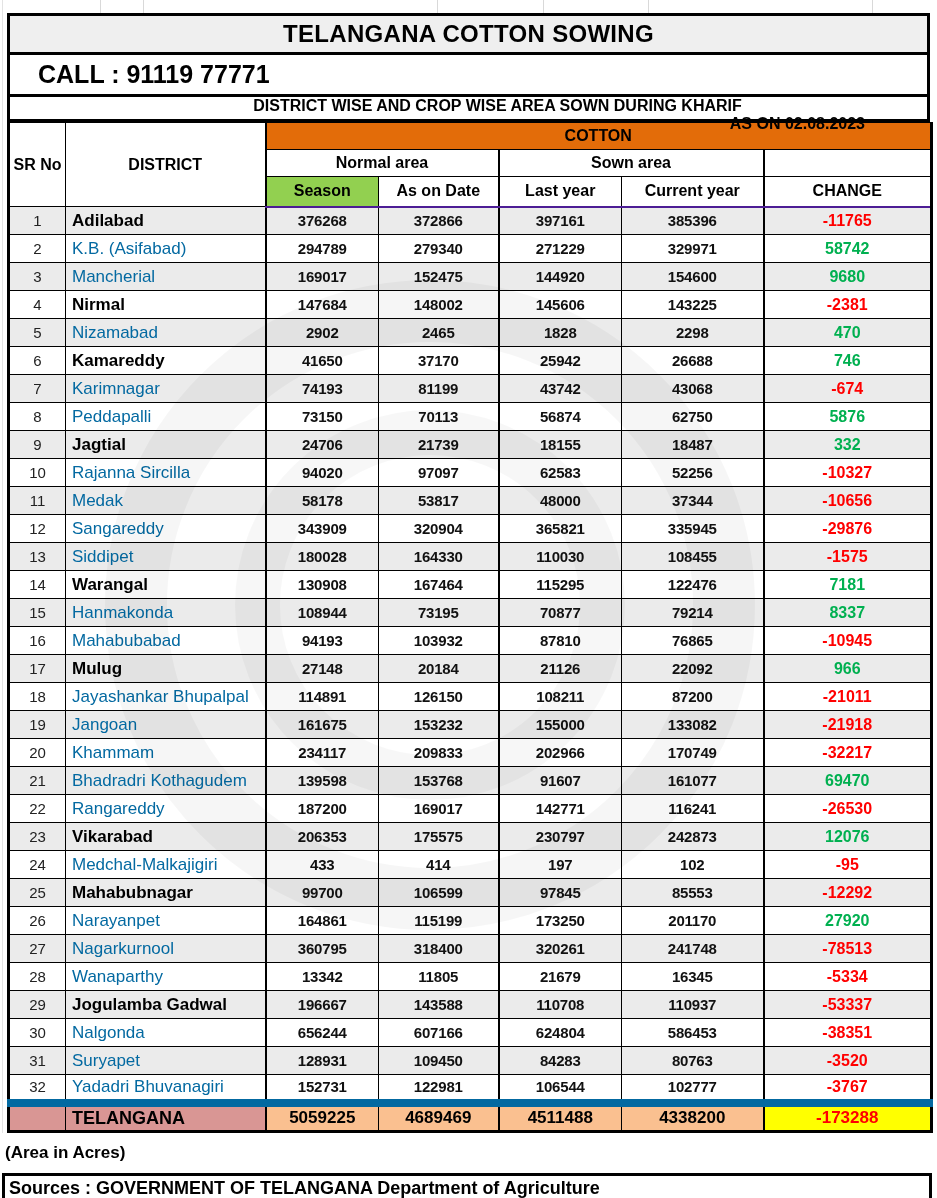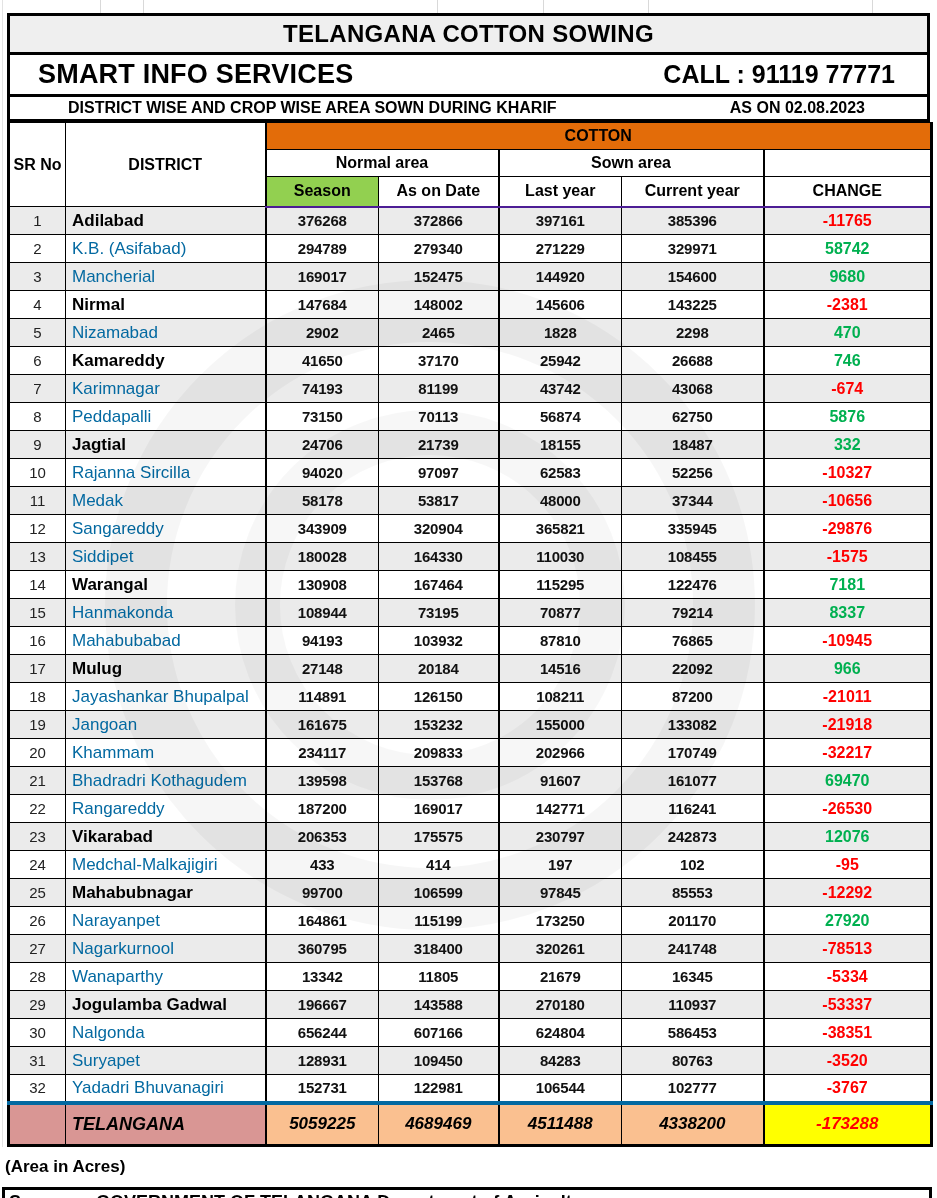"SMART INFO SERVICES" div.brand { html: <div>SMART INFO SERVICES</div> -> none }
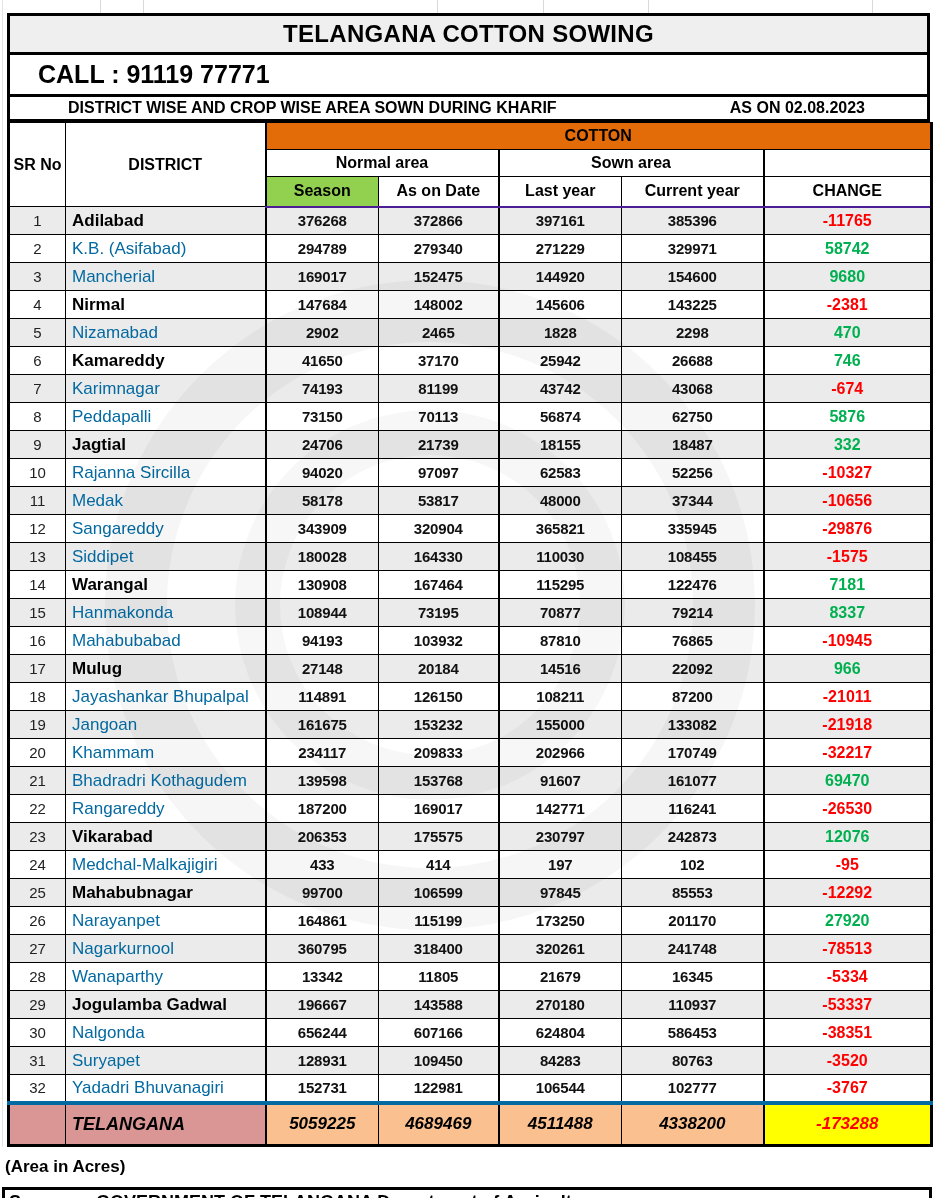"DISTRICT WISE AND CROP WISE" .sub-row { flex-direction: none -> column }
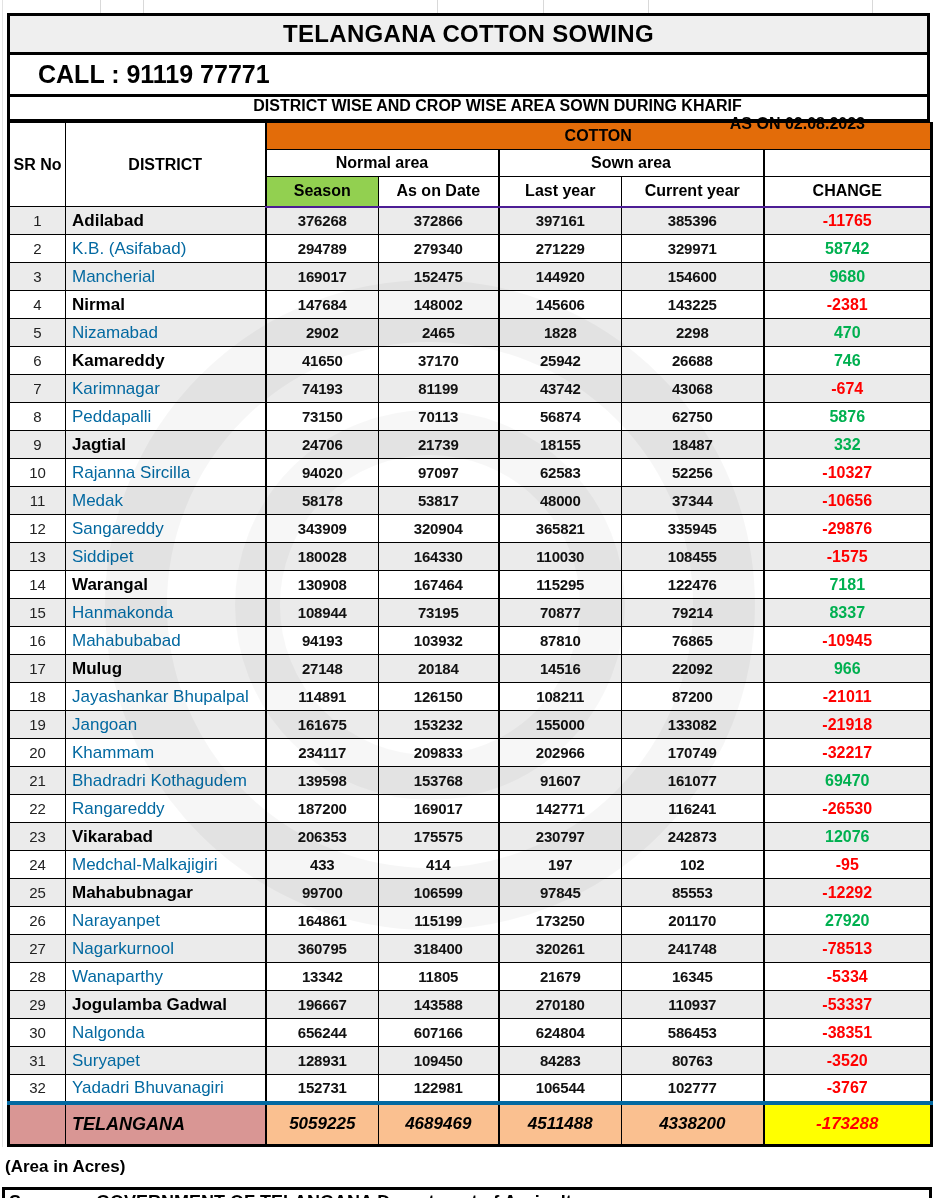"14516" td.num { text: 14516 -> 21126 }
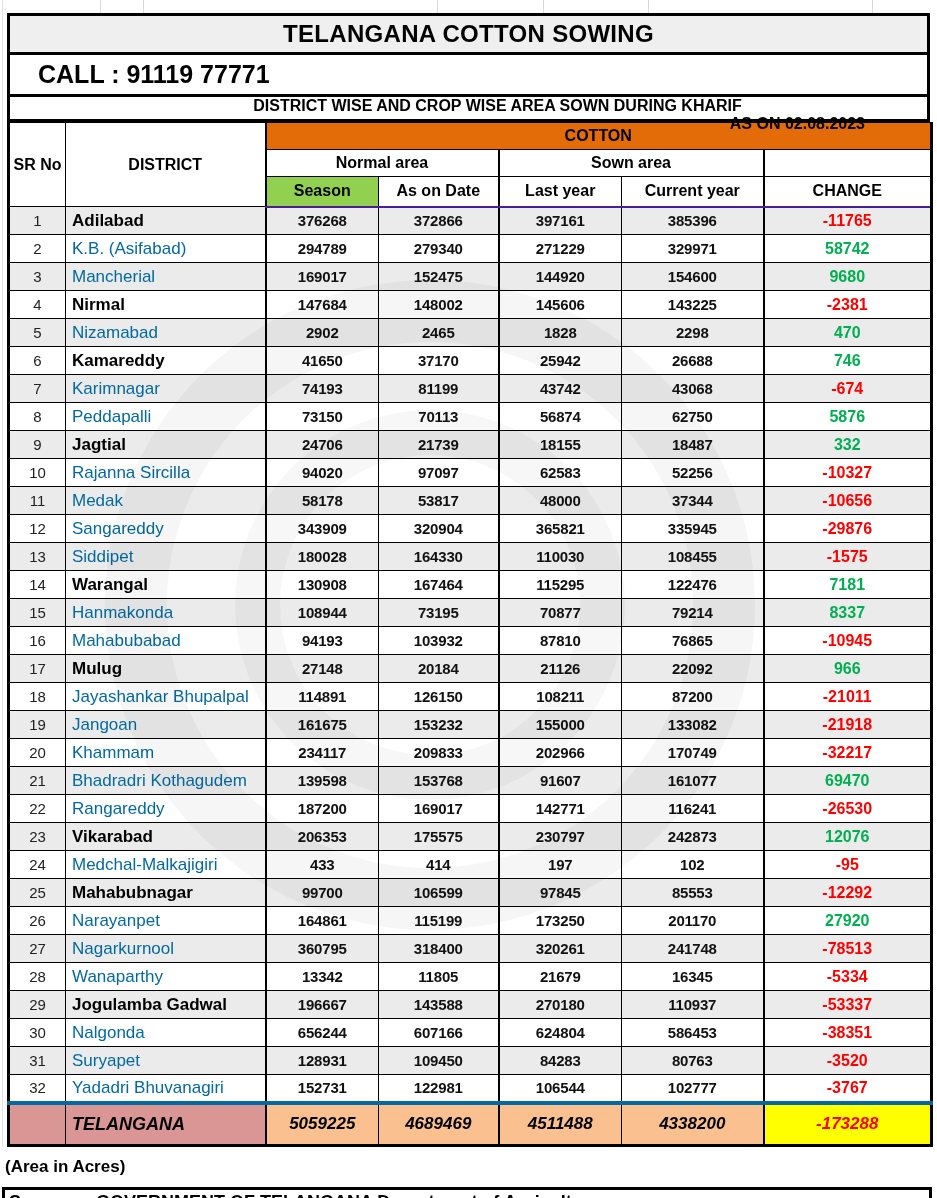"270180" td.num { text: 270180 -> 110708 }
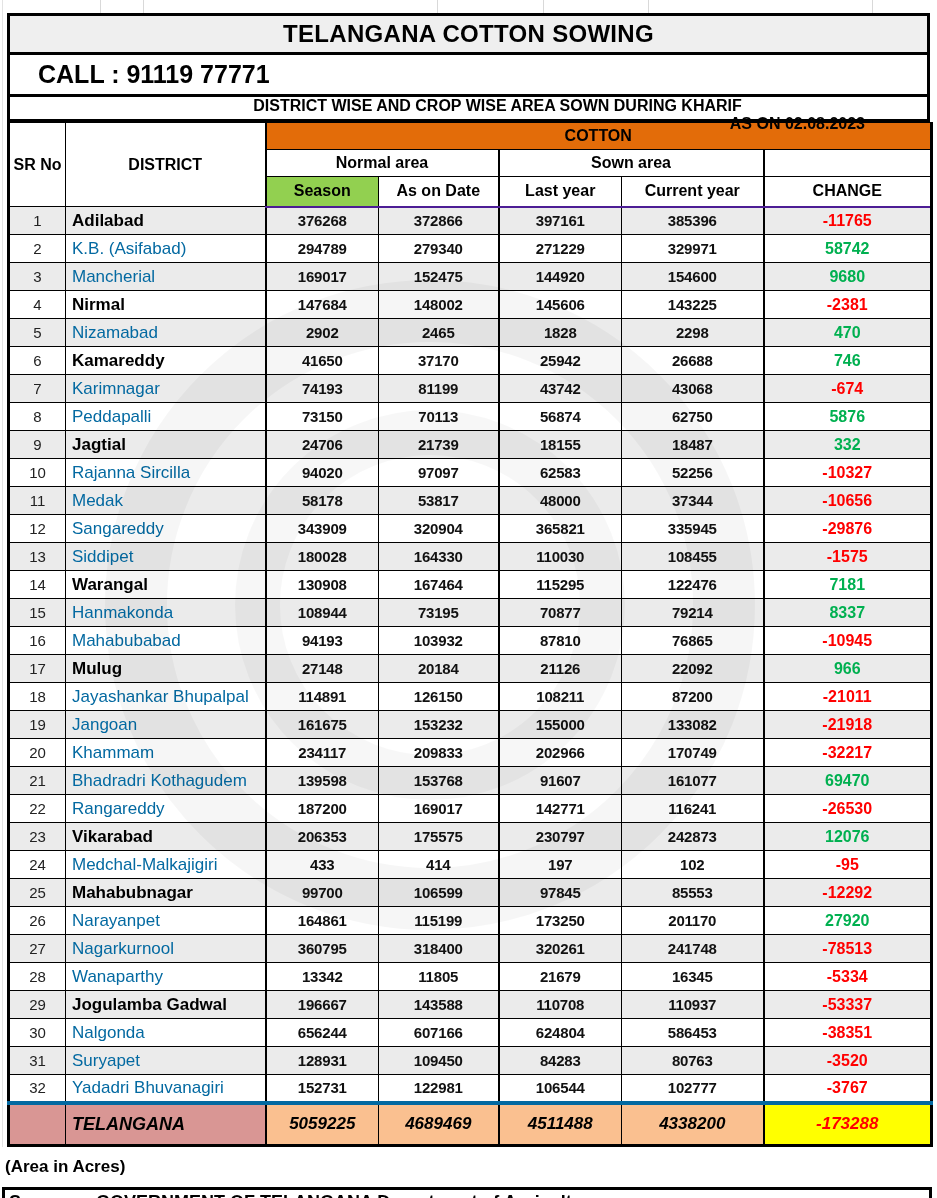"TELANGANA" tfoot td { border-top: 4px solid #0369a1 -> 8px solid #0369a1; font-style: italic -> none; height: 43px -> 29px }
